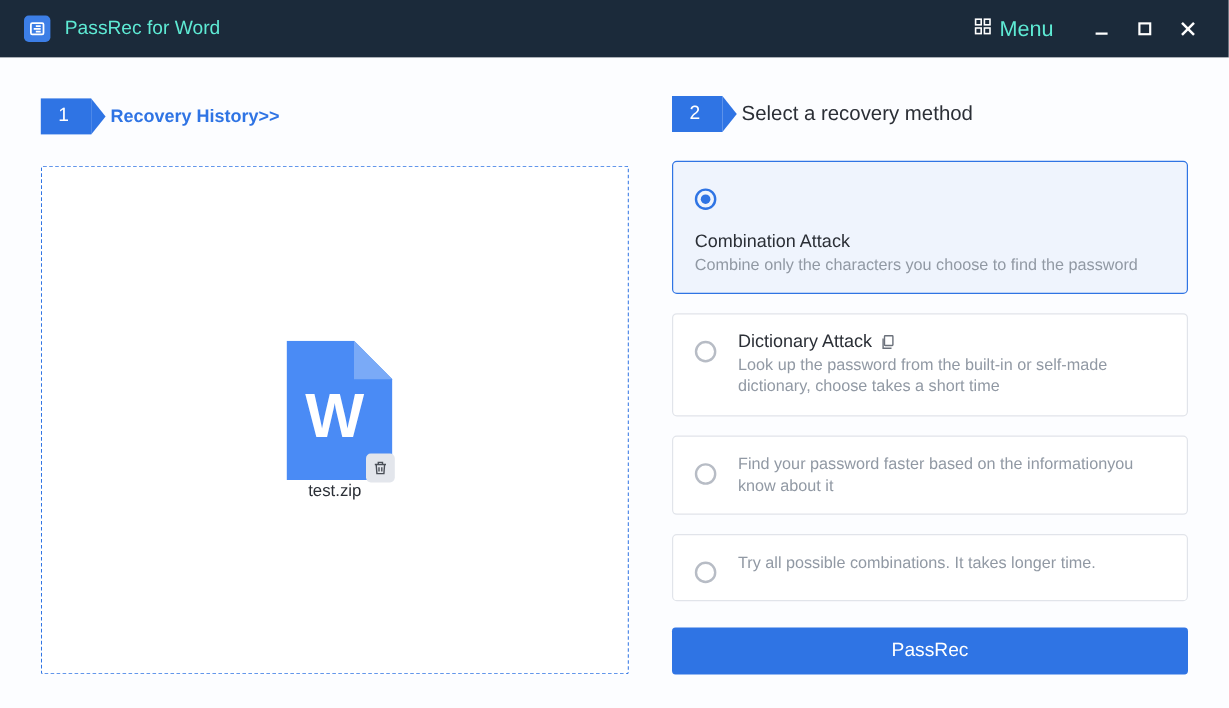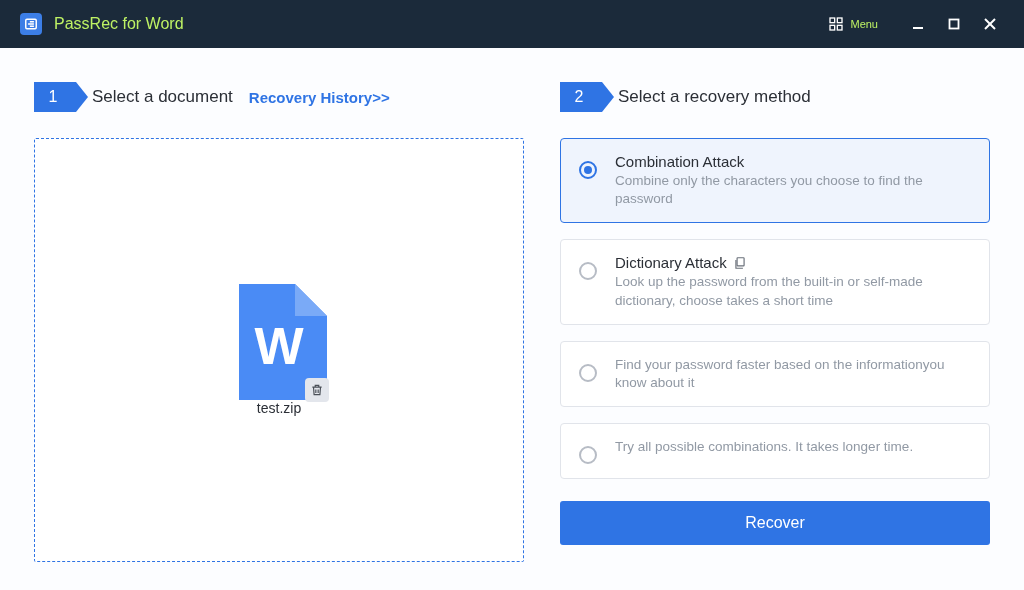"PassRec for Word" .titlebar { color: #bef264 -> #5eead4 }
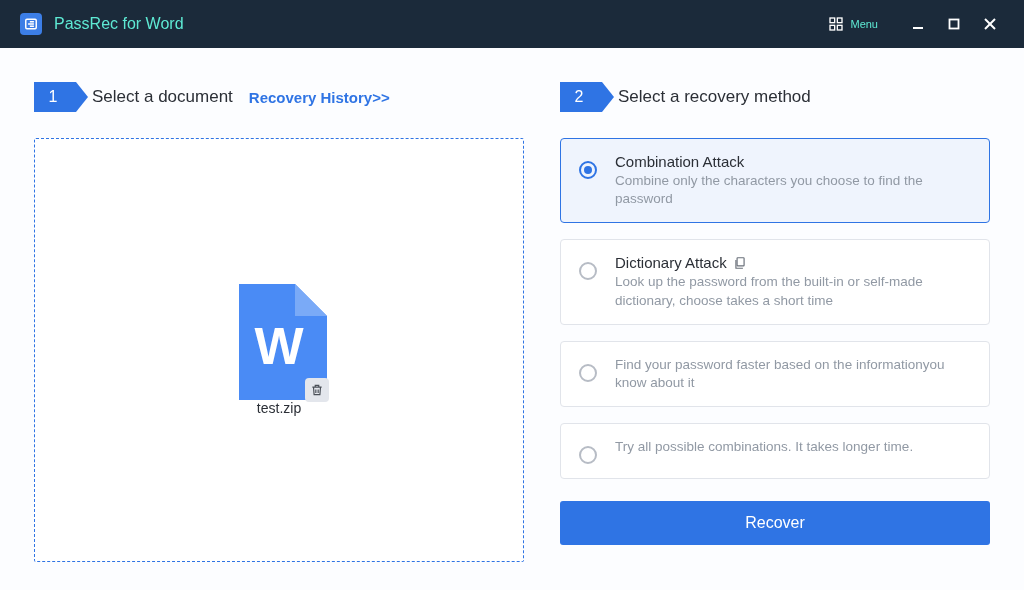"Menu" .titlebar .menu-btn { align-items: center -> none; font-size: 11px -> 18px }
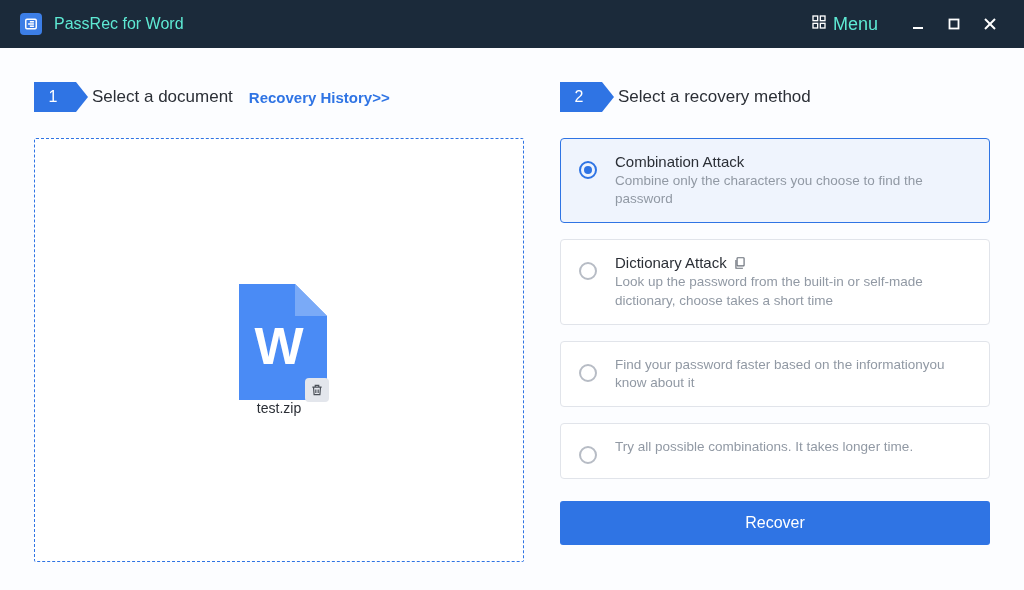"Select a document" div.step-title { html: <div>Select a document</div> -> none }
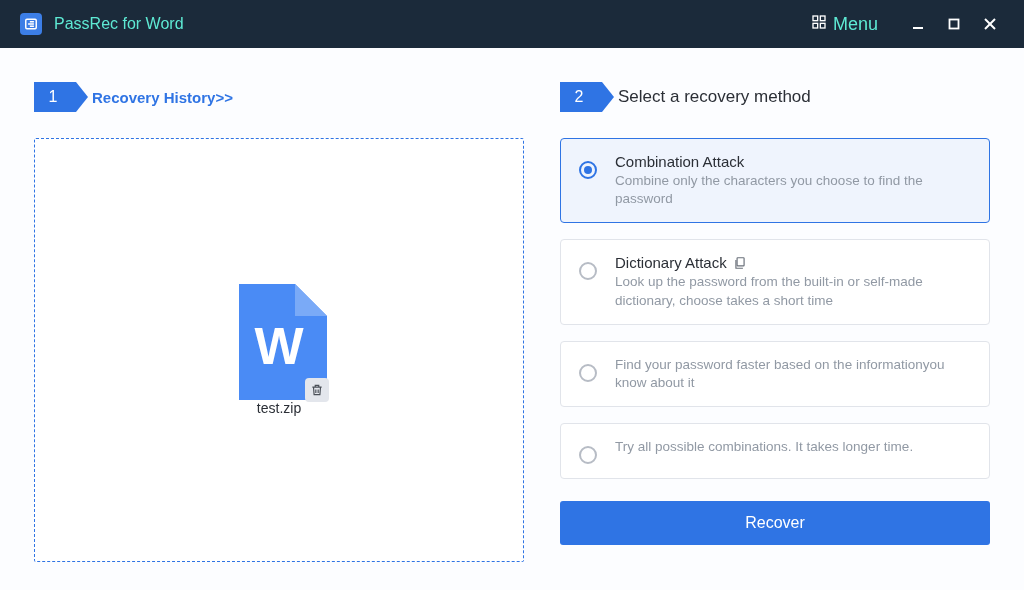"Combination Attack" .method.selected { flex-direction: none -> column }
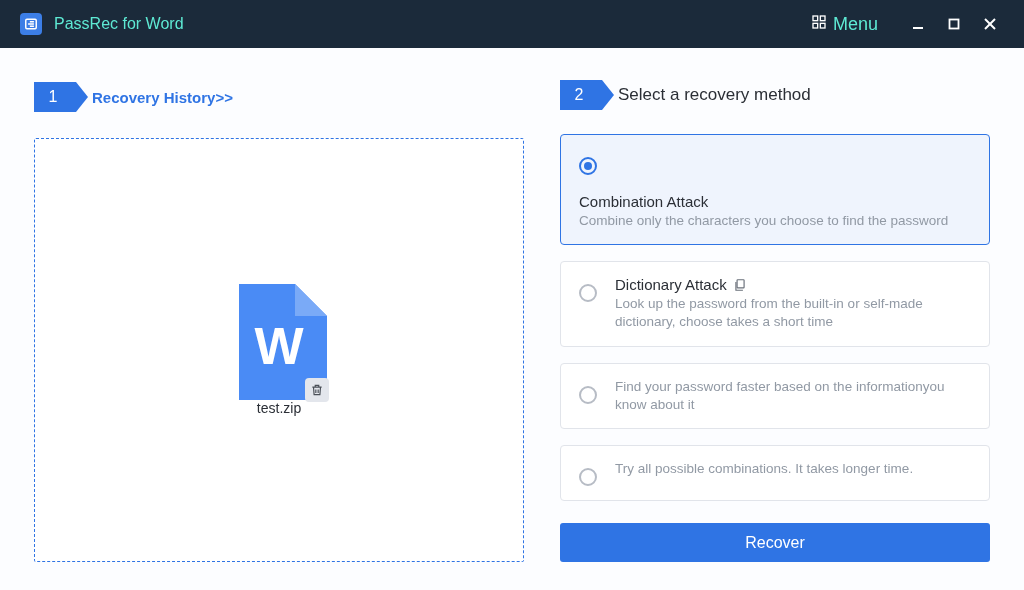"Recover" button.recover-btn { text: Recover -> PassRec }
